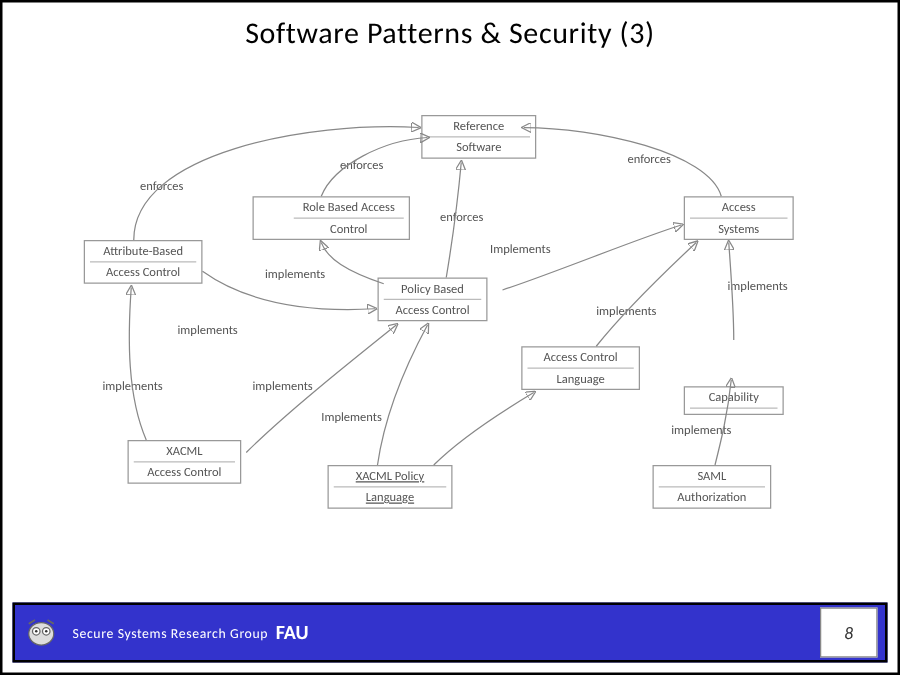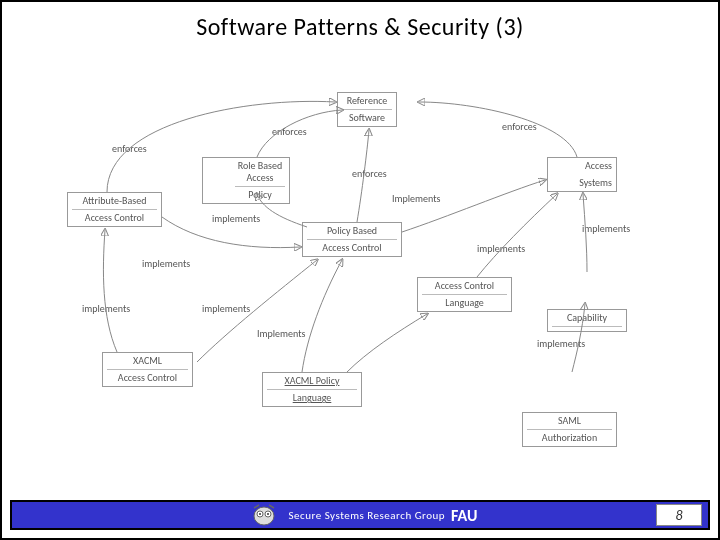"Reference" div.node { width: 60px -> 92px }
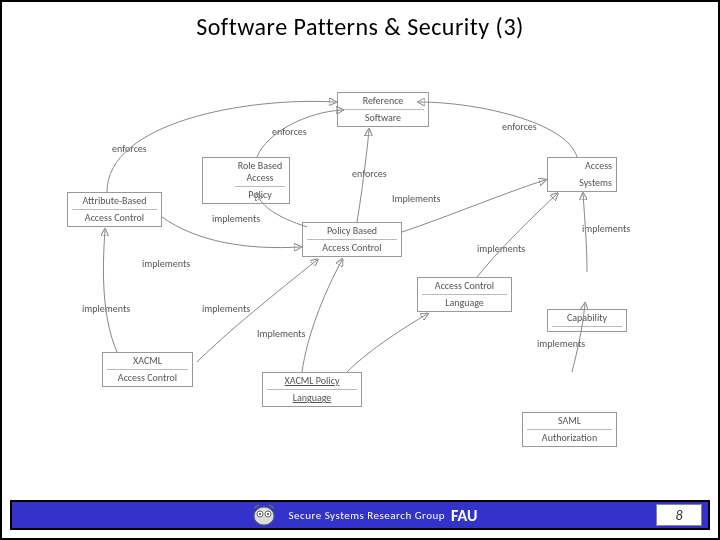"Role Based Access" div.node { width: 88px -> 126px }
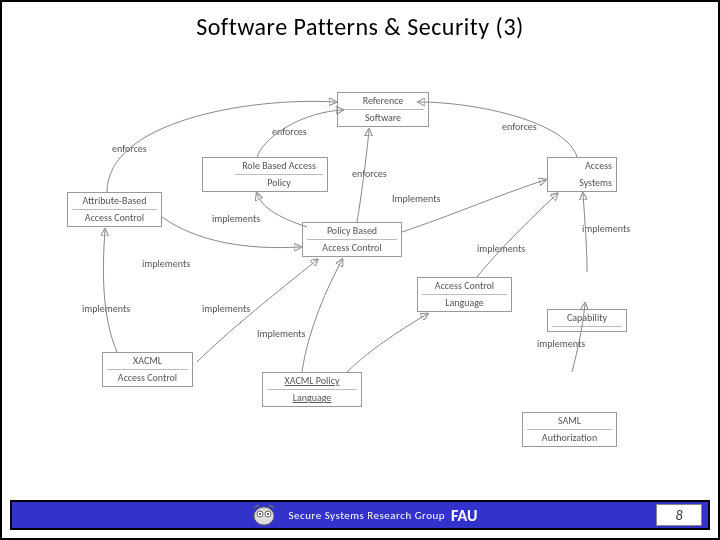"Access" div.node { align-items: flex-end -> none; width: 70px -> 88px }
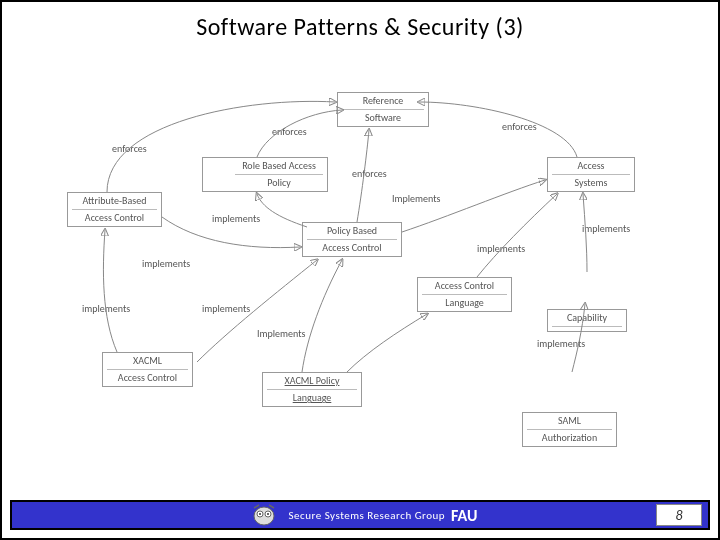"Policy" span { text: Policy -> Control }
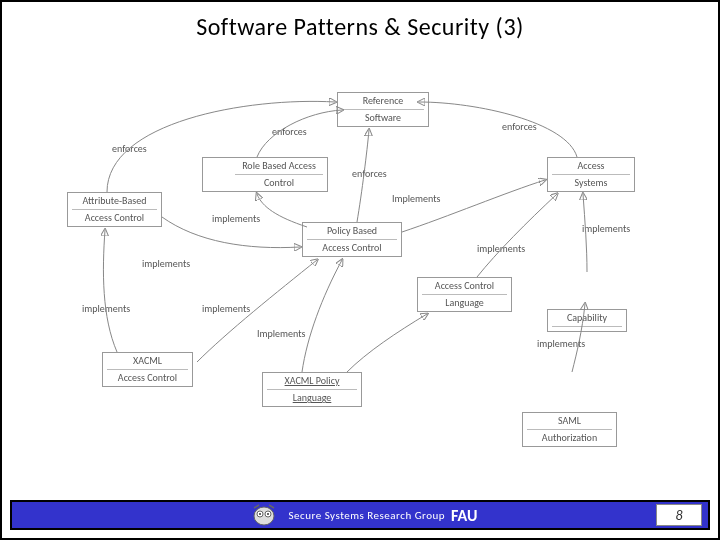"Policy Based" div.node { width: 100px -> 88px }
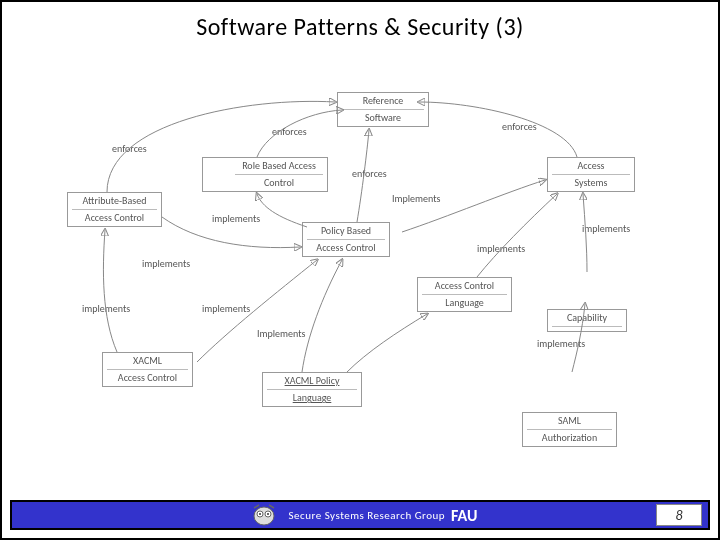"SAML" div.node { margin-top: 40px -> none }
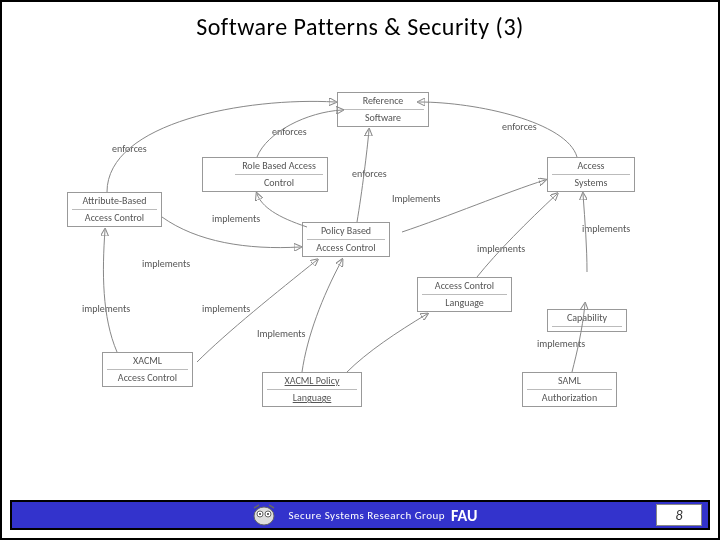"Secure Systems Research Group" .footer { height: 30px -> 48px; justify-content: center -> none }
